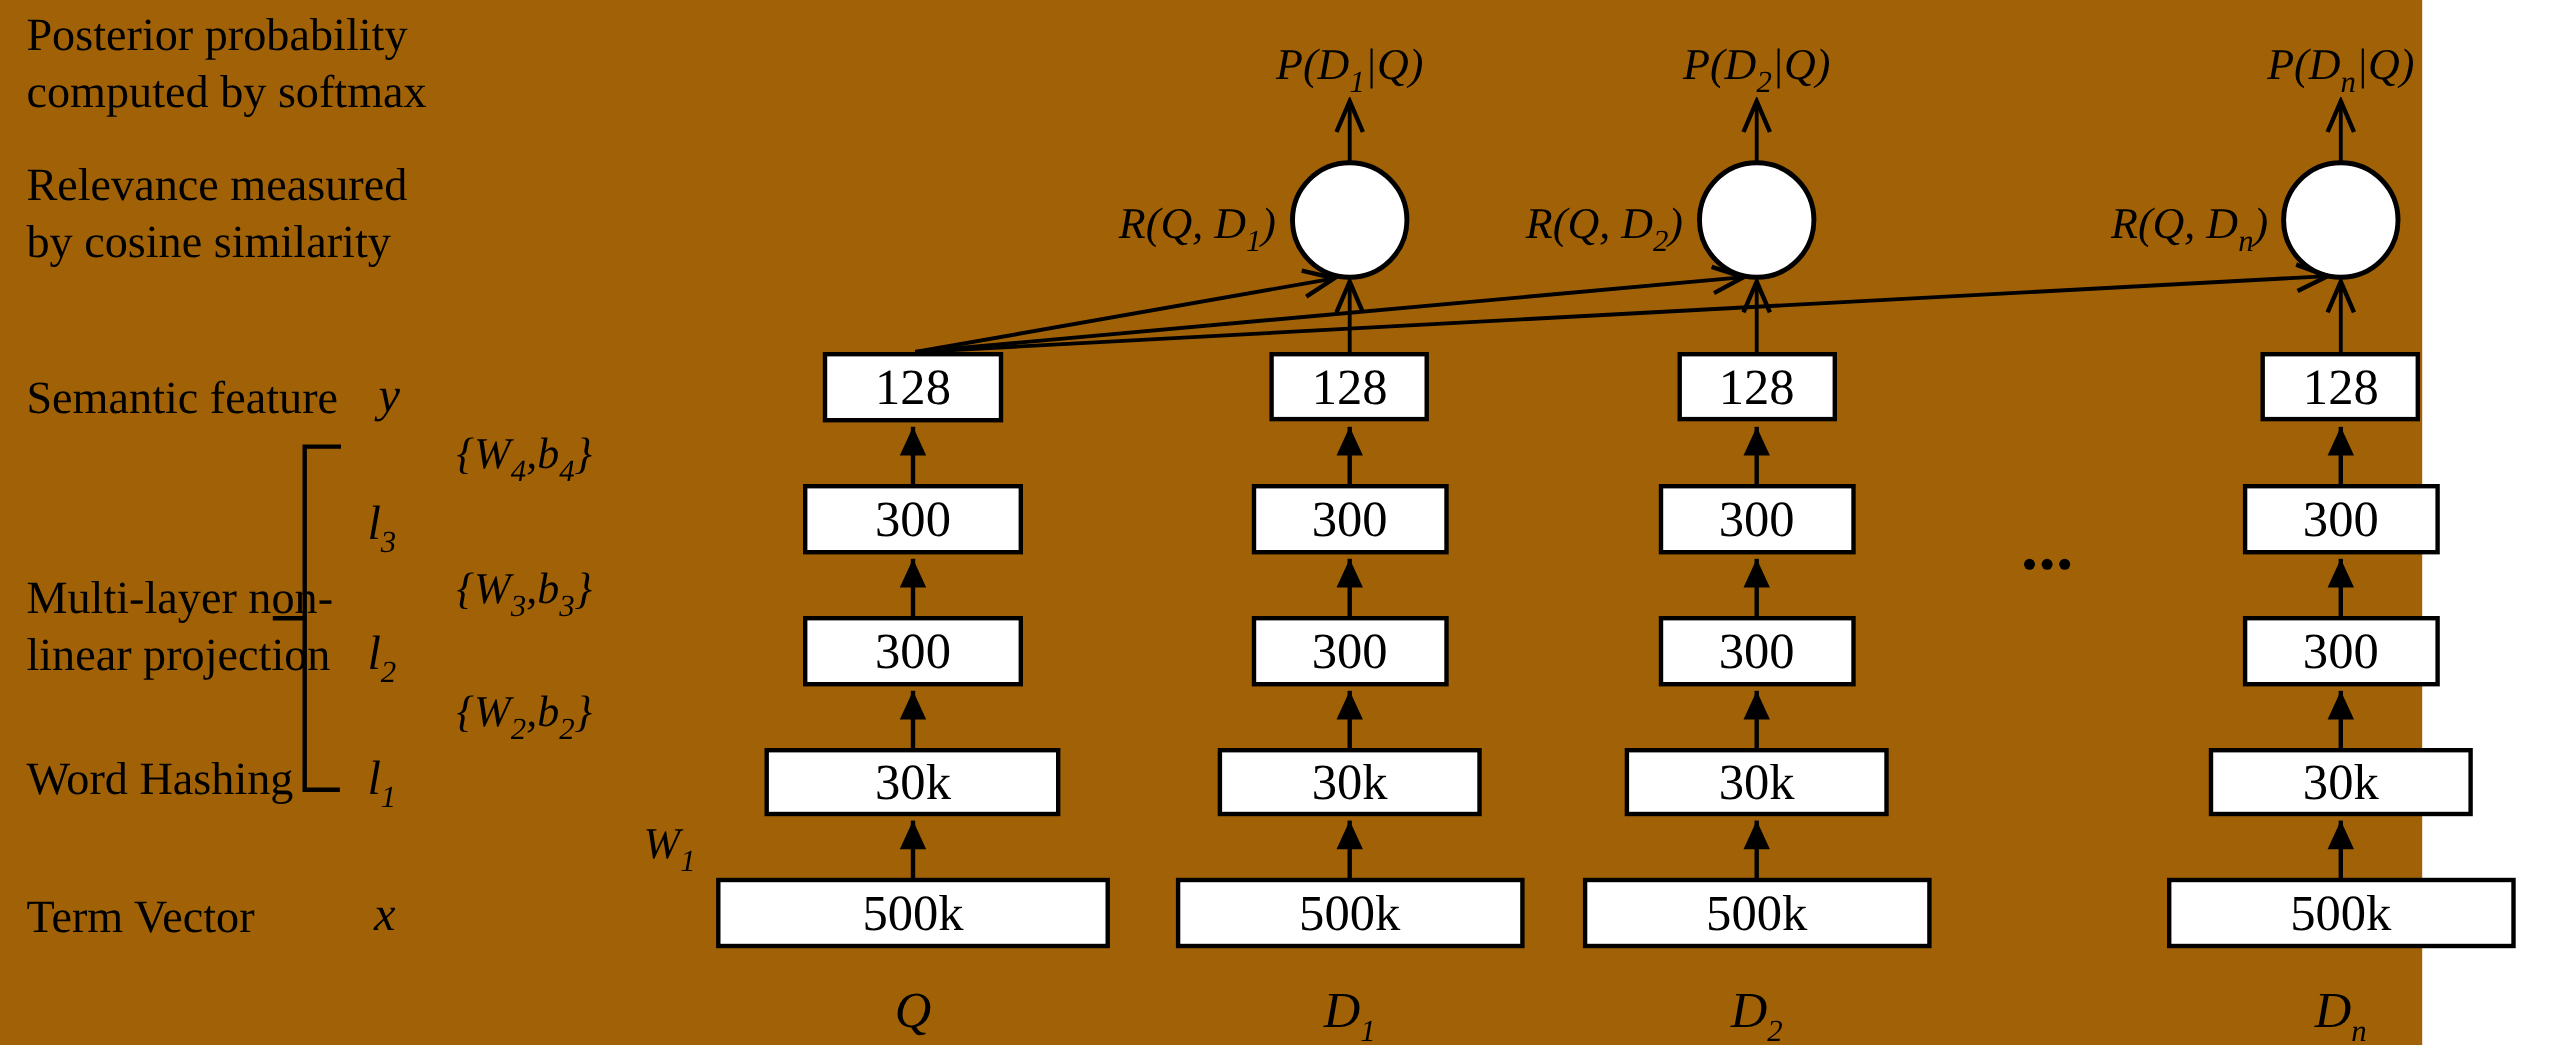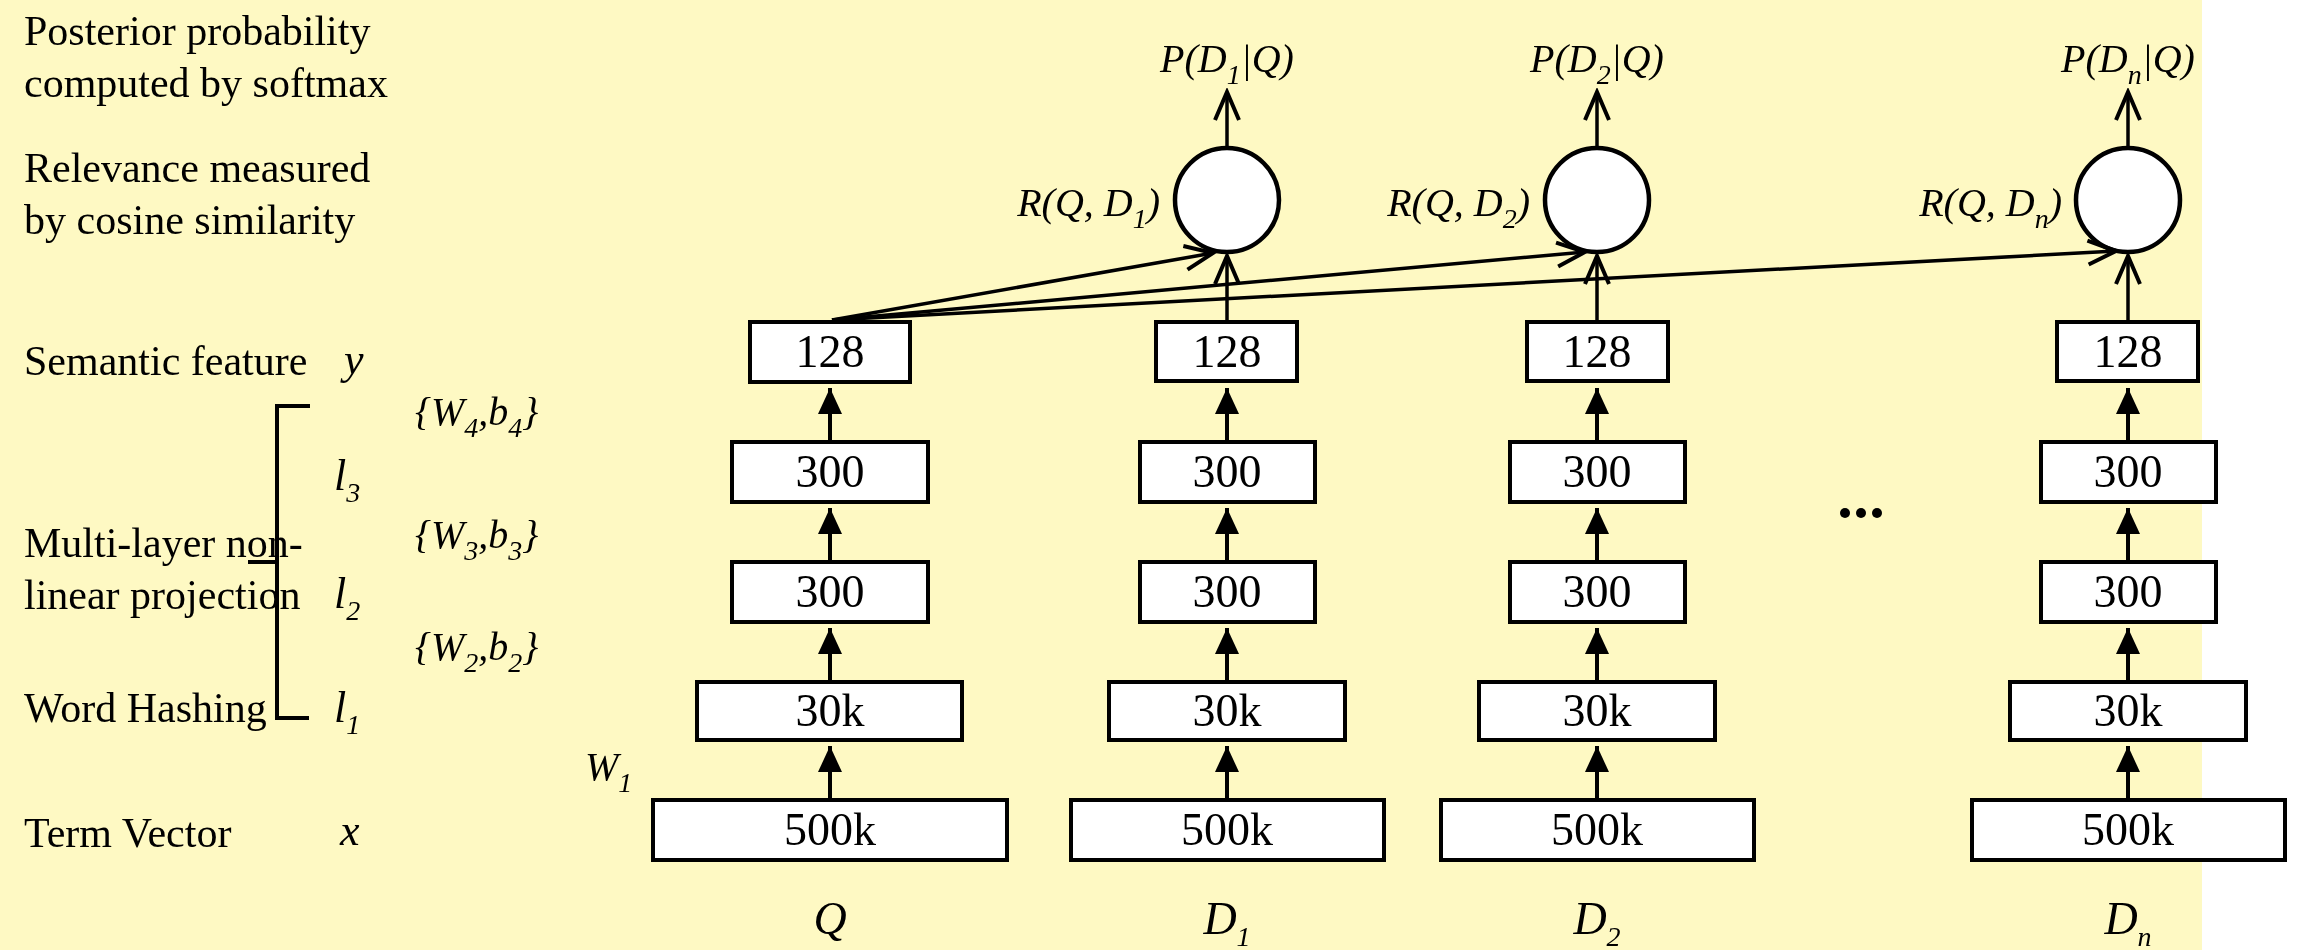"Posterior probability" .stage { background: #fef9c3 -> #a16207 }
